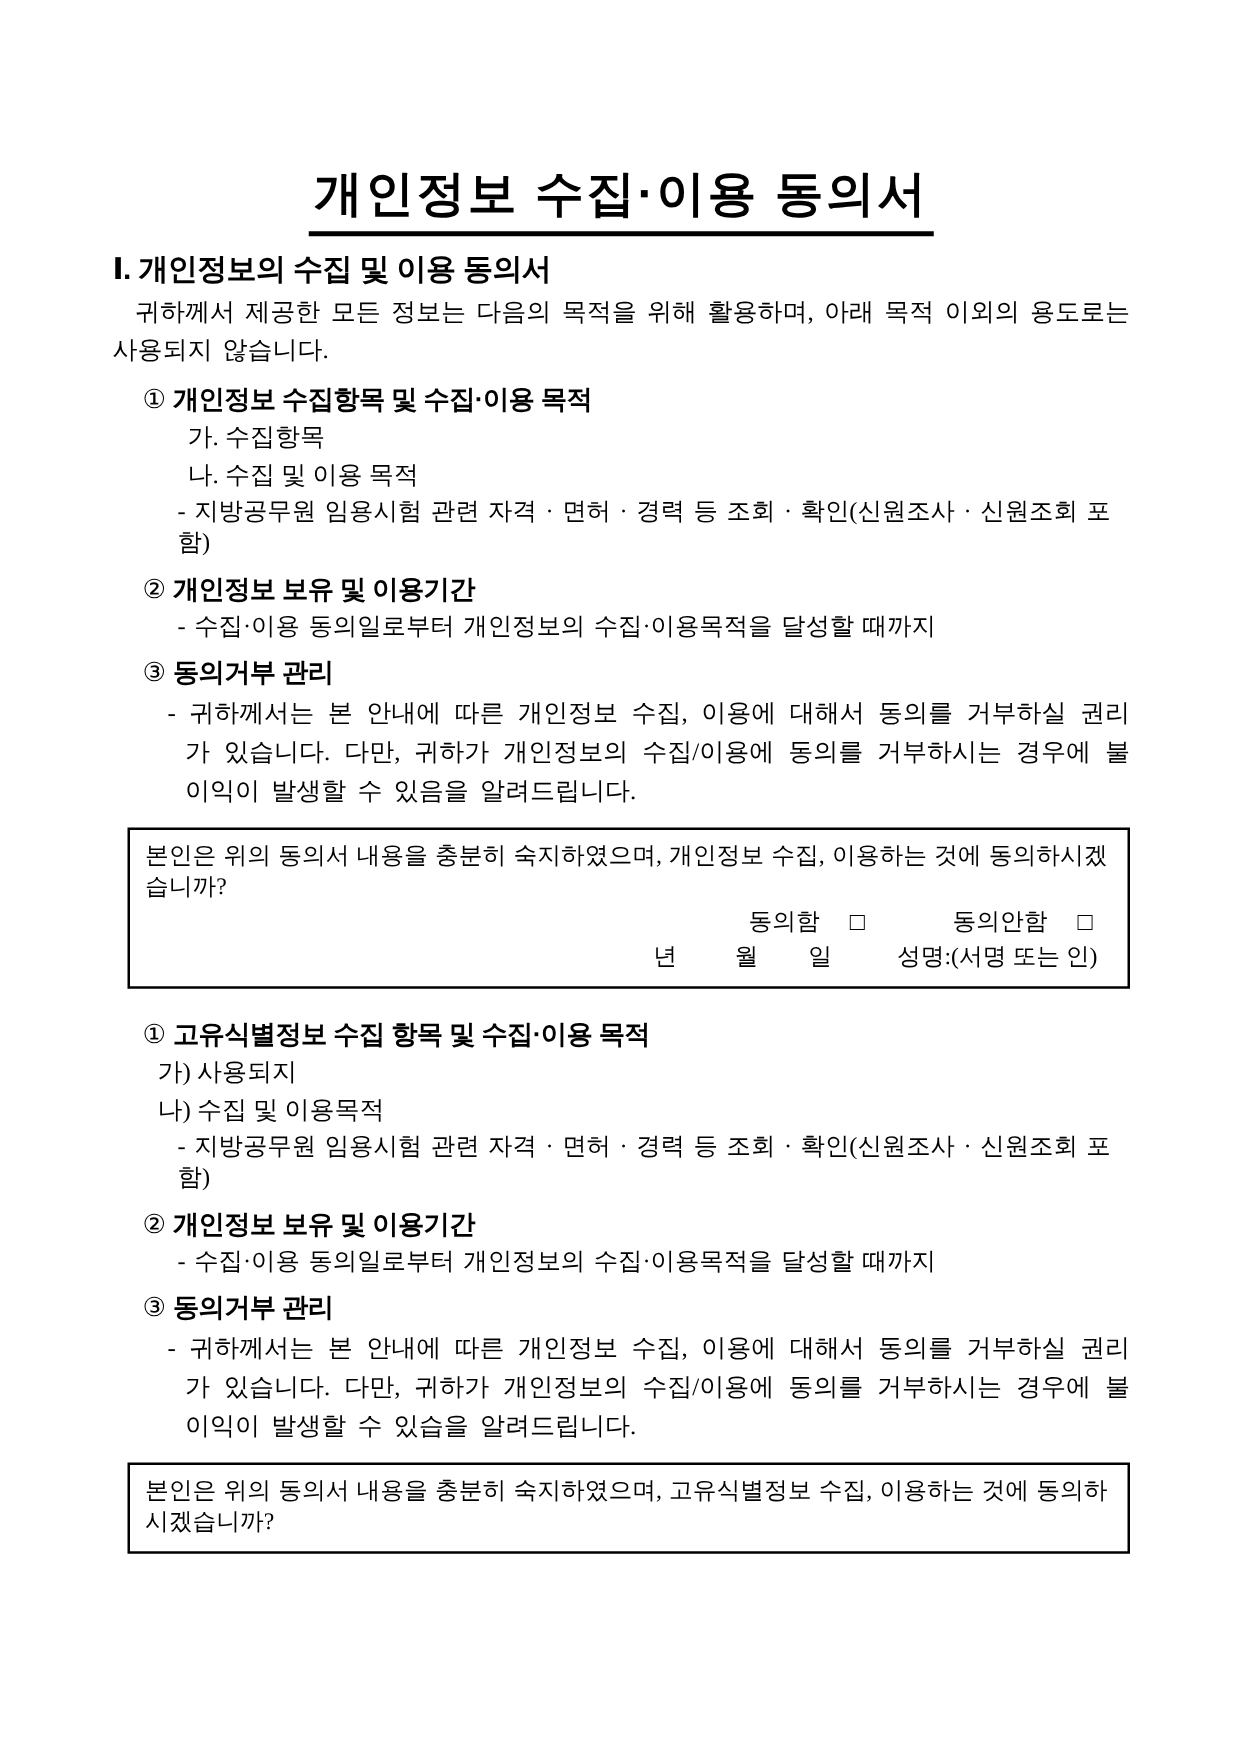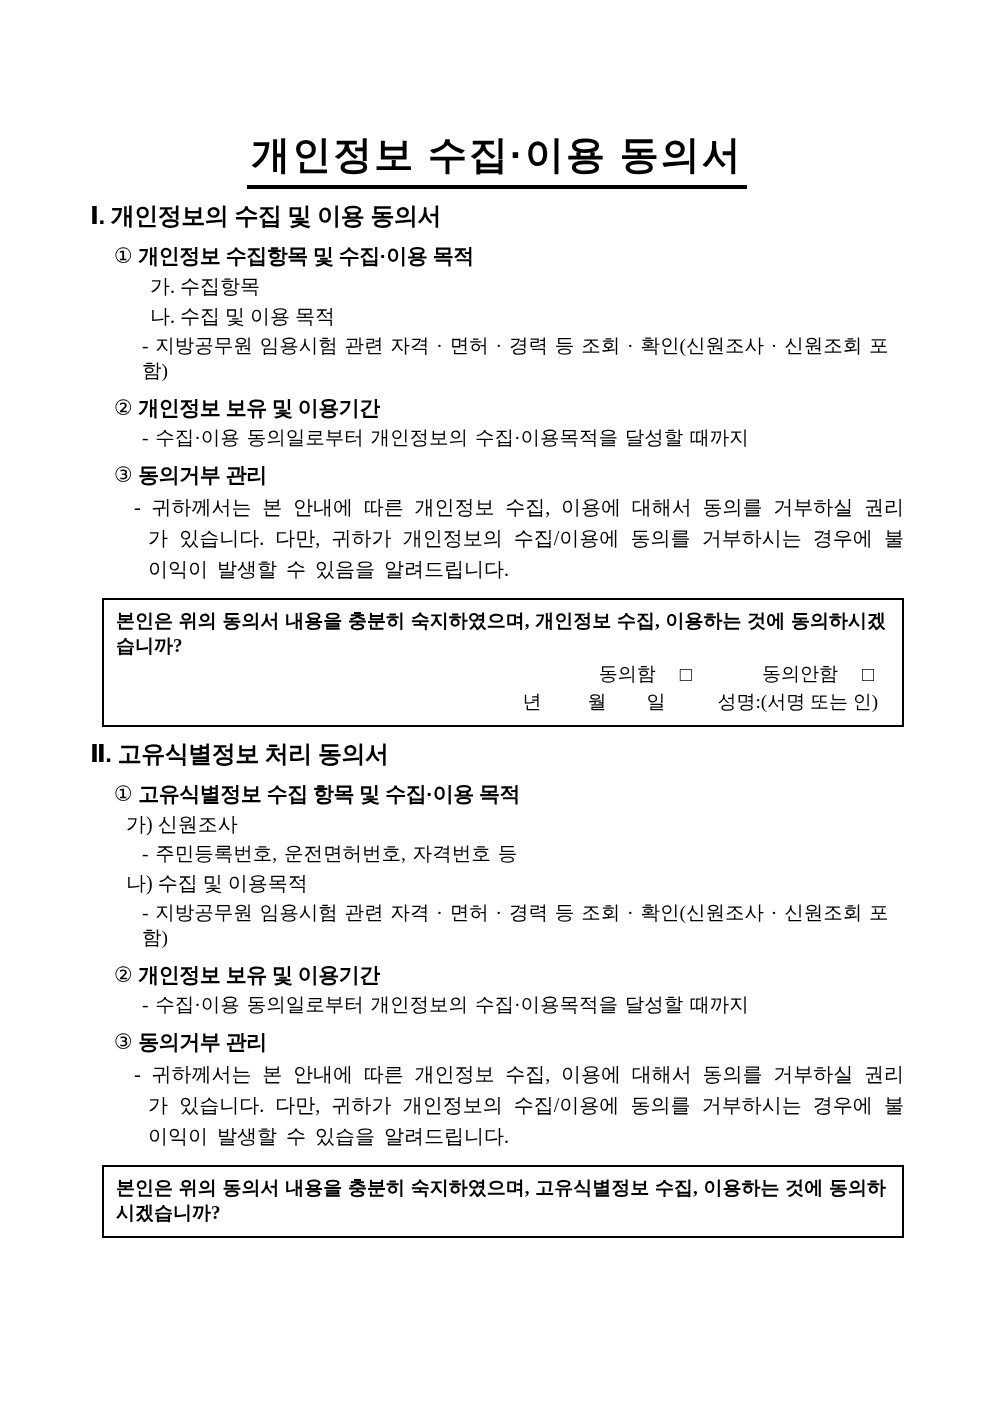"귀하께서 제공한 모든 정보는 다음의" p.sec-intro { html: none -> <p>귀하께서 제공한 모든 정보는 다음의 목적을 위해 활용하며, 아래 목적 이외의 용도로는 사용되지 않습니다.</p> }
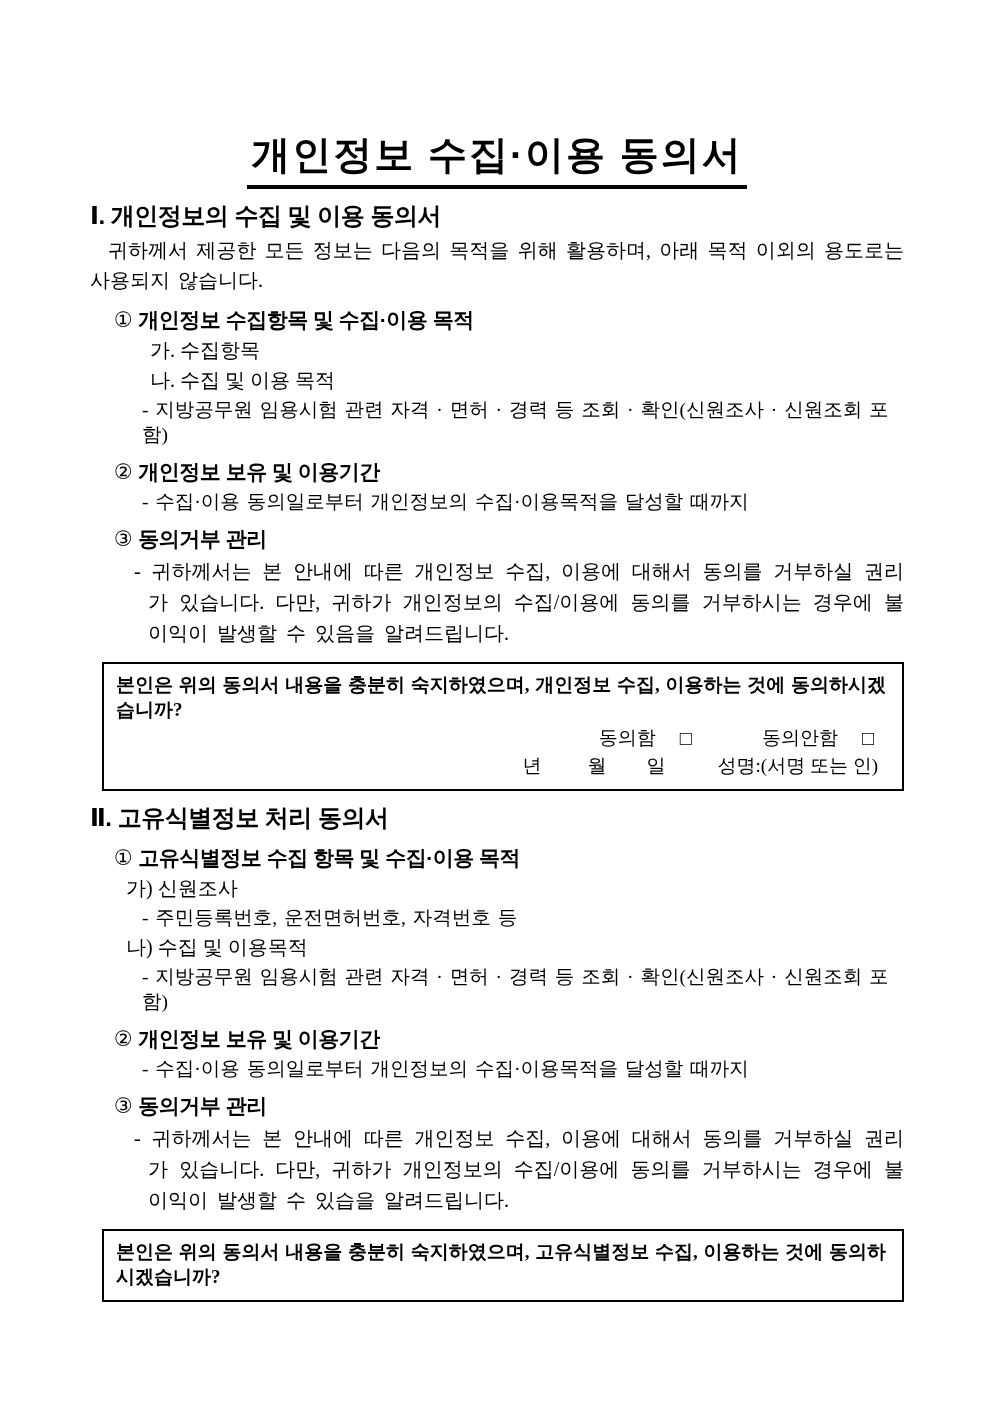"본인은 위의 동의서 내용을 충분히" .cb-question { font-weight: bold -> none }
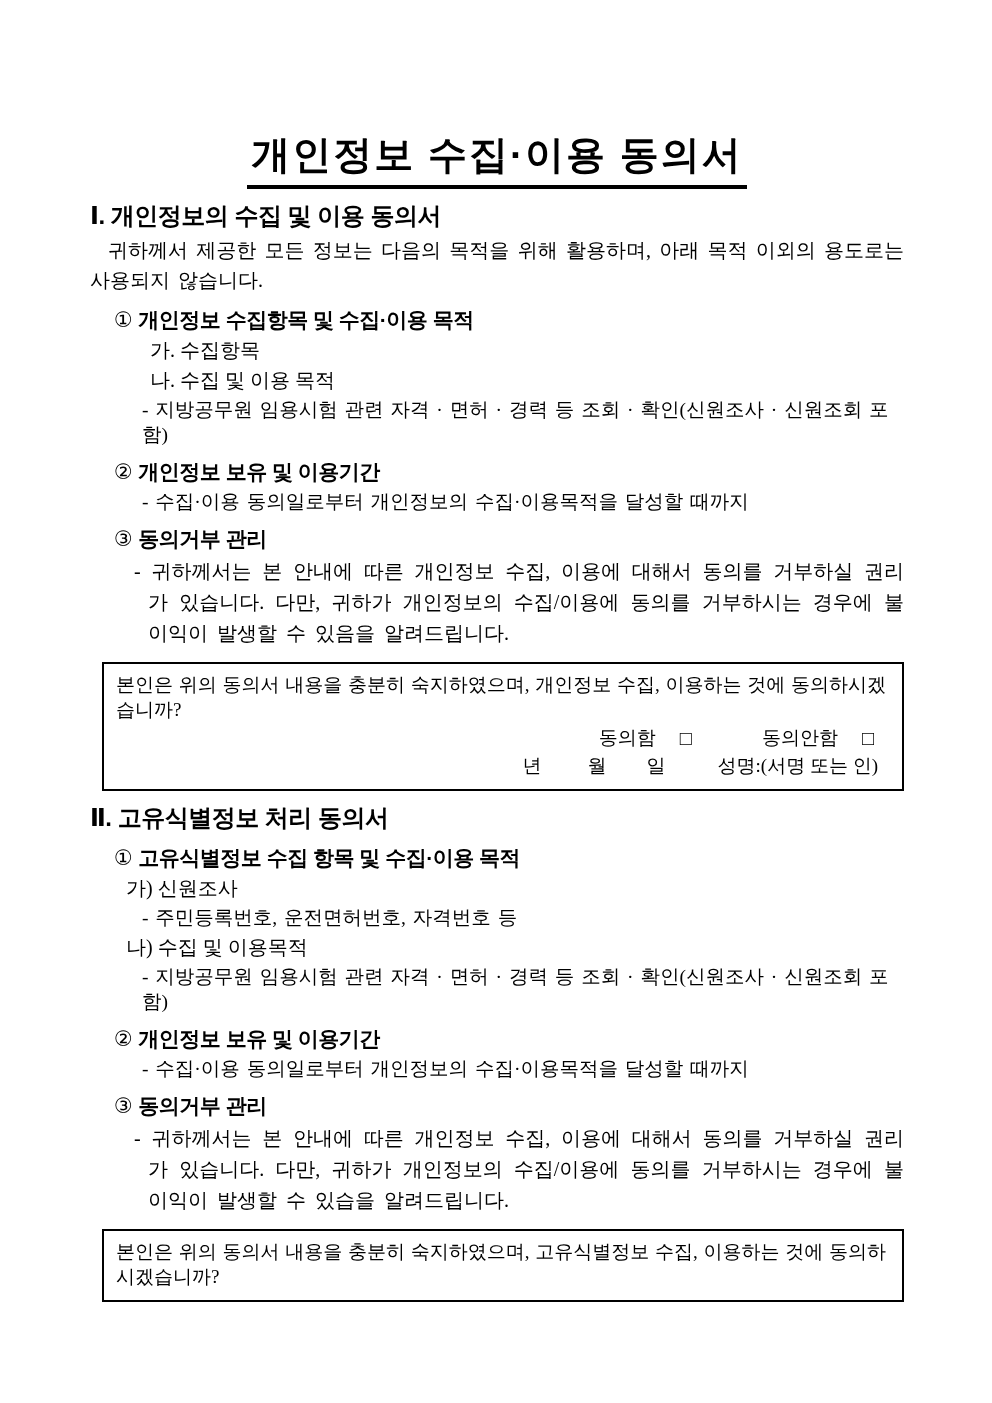"Ⅱ. 고유식별정보 처리 동의서" h2.sec-h { html: <h2>Ⅱ. 고유식별정보 처리 동의서</h2> -> none }
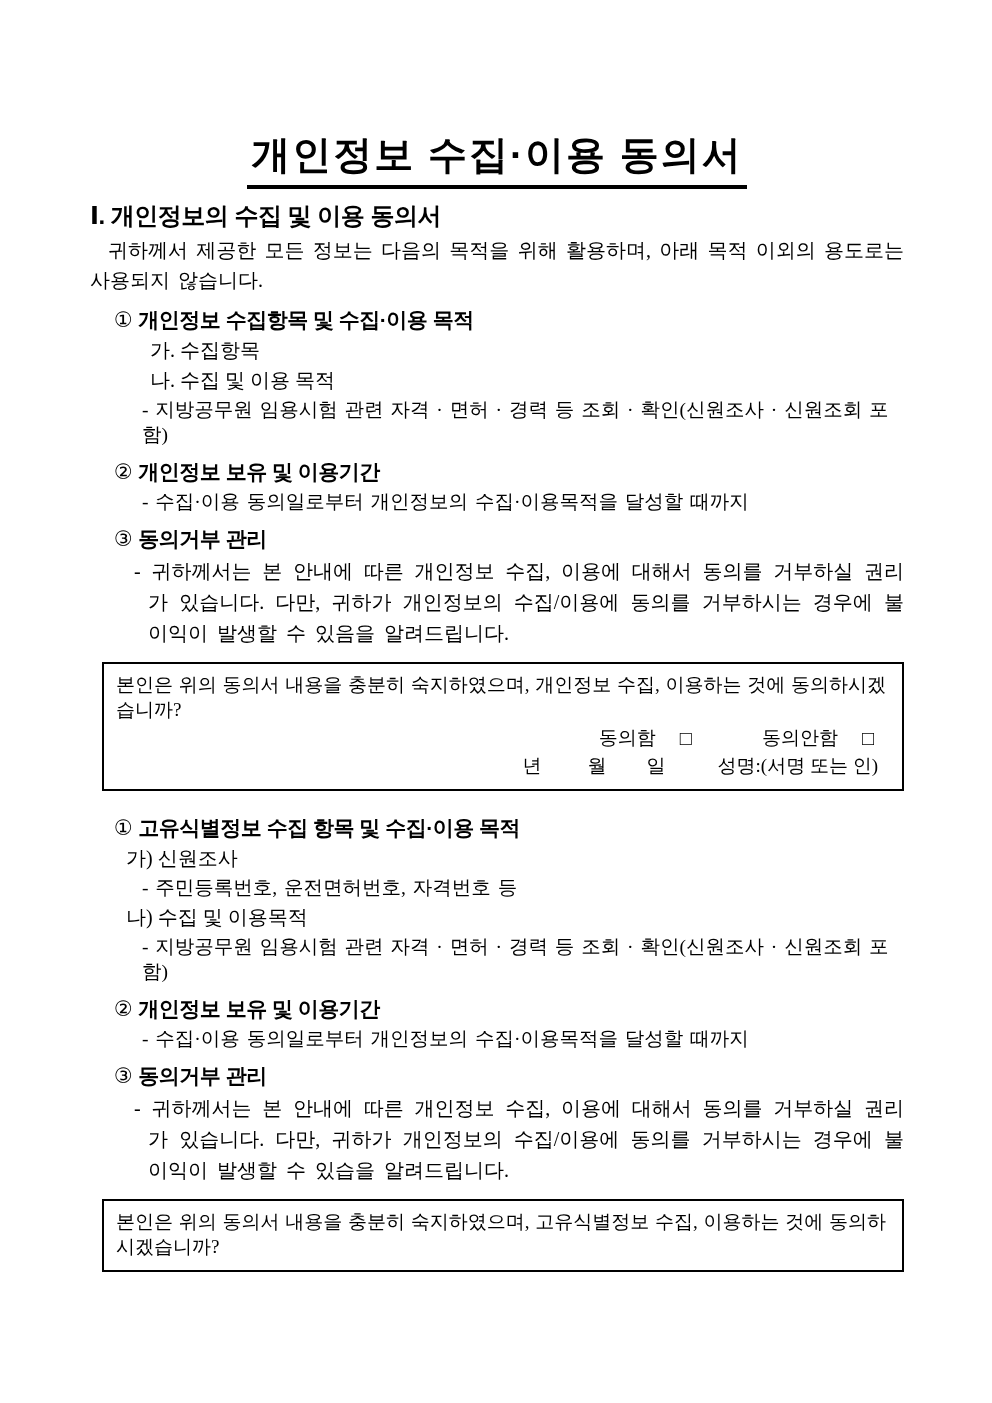"가) 신원조사" p.sub-label2 { text: 신원조사 -> 사용되지 }
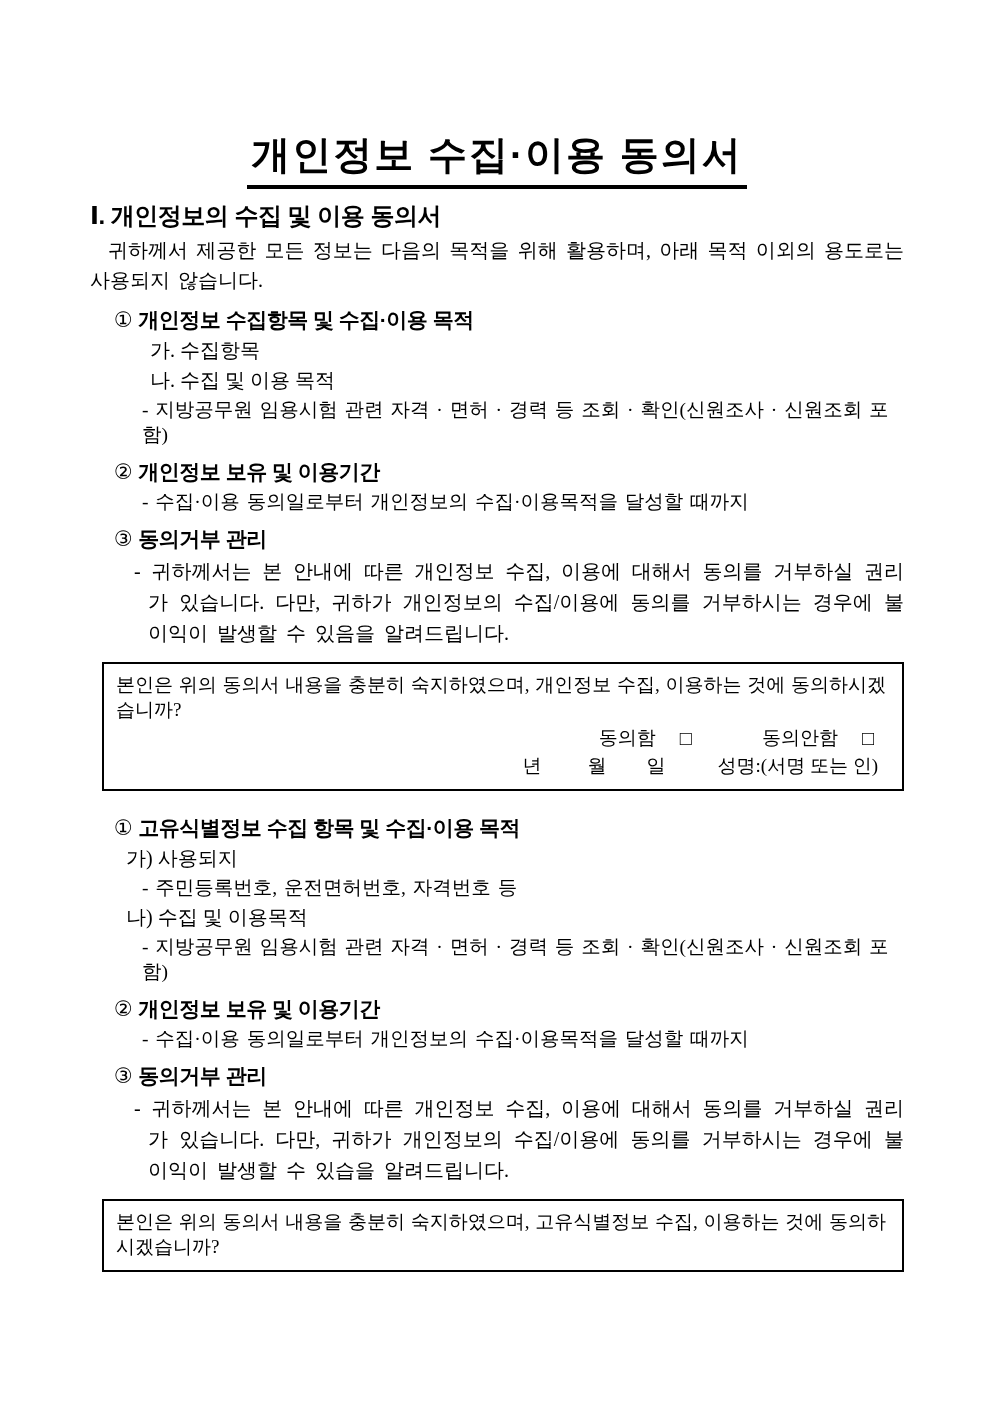"- 주민등록번호, 운전면허번호, 자격번호 등" p.bullet { html: <p>- 주민등록번호, 운전면허번호, 자격번호 등</p> -> none }
